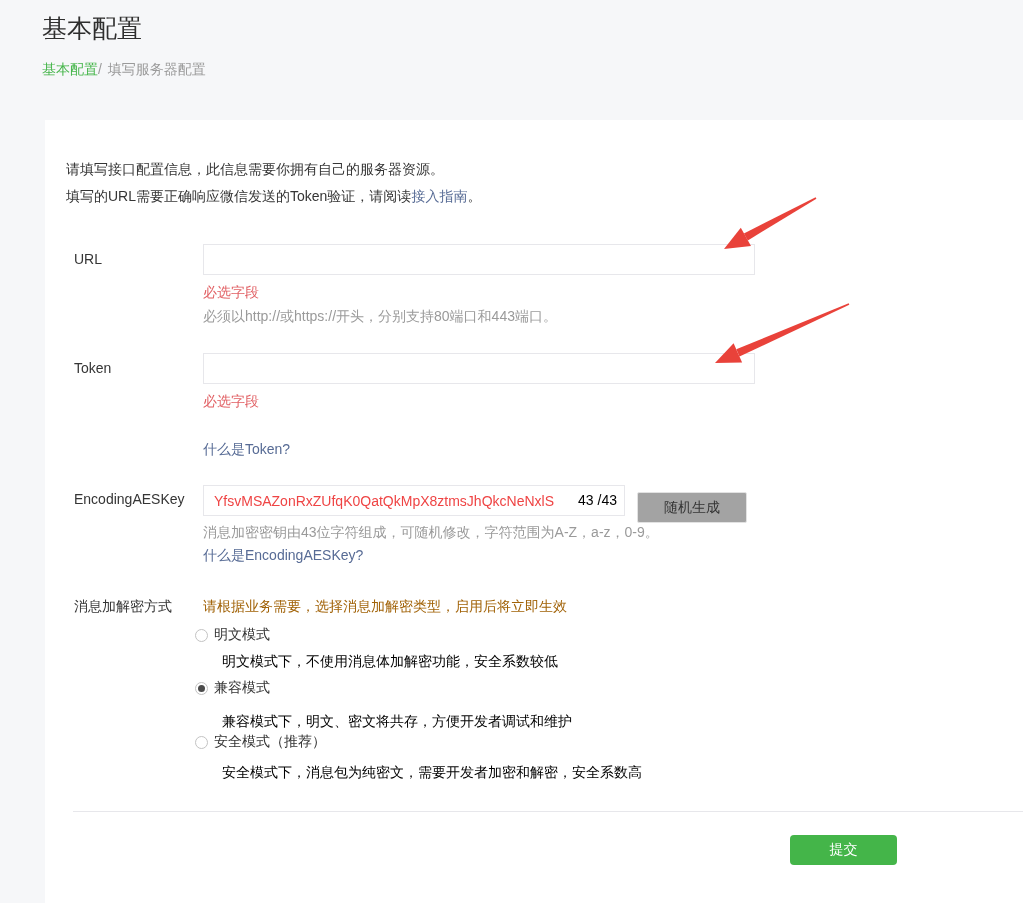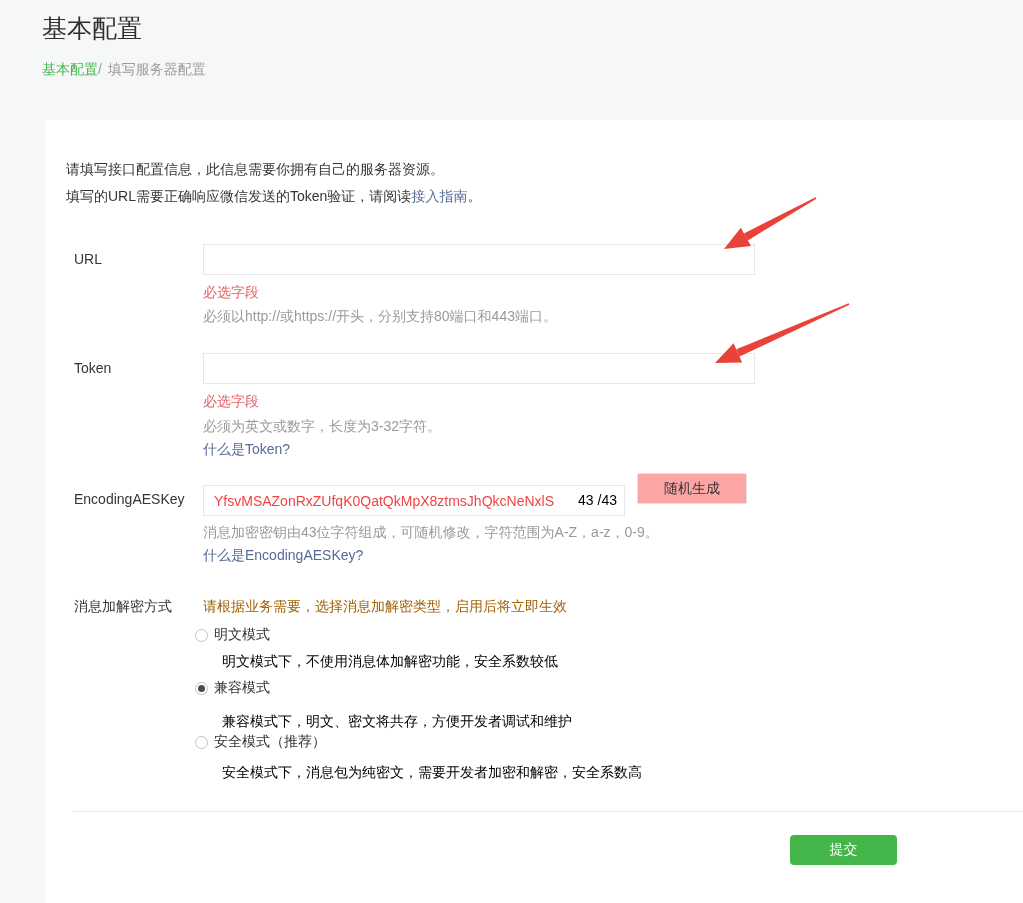"必须为英文或数字，长度为3-32字符。" div.abs { html: <div>必须为英文或数字，长度为3-32字符。</div> -> none }
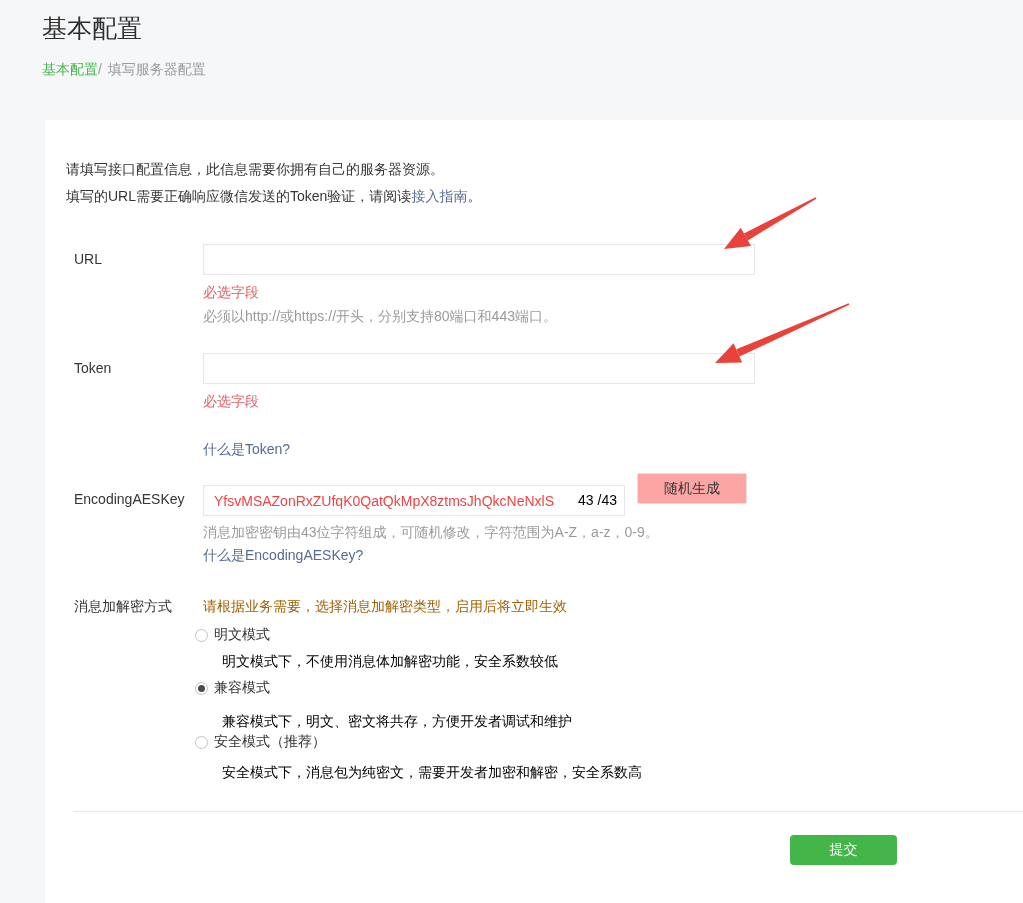"随机生成" .gen-btn { background: #fca5a5 -> #a3a3a3; top: 353px -> 372px }
